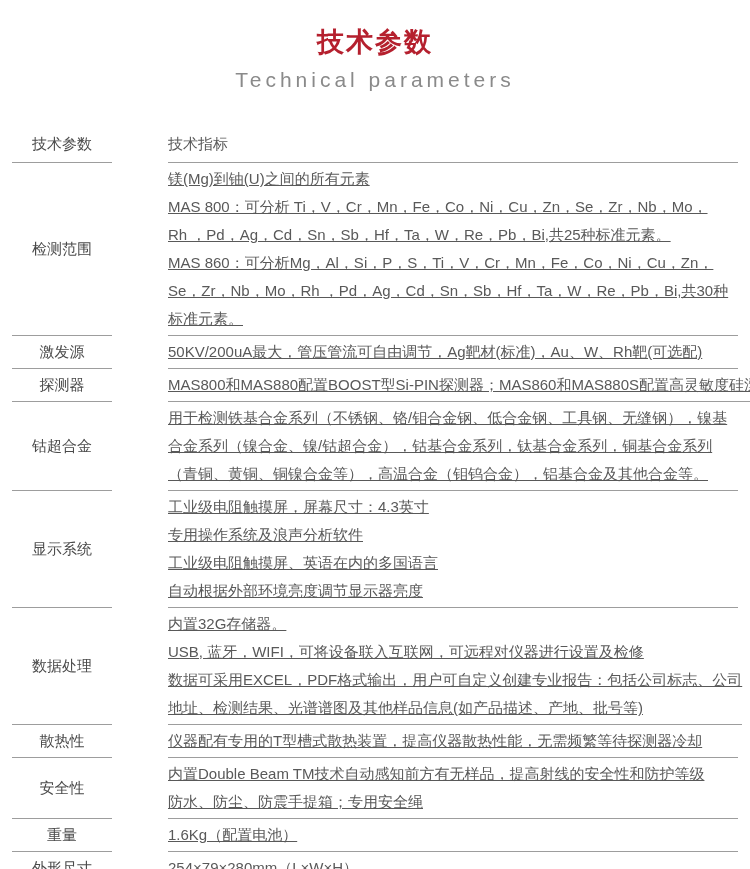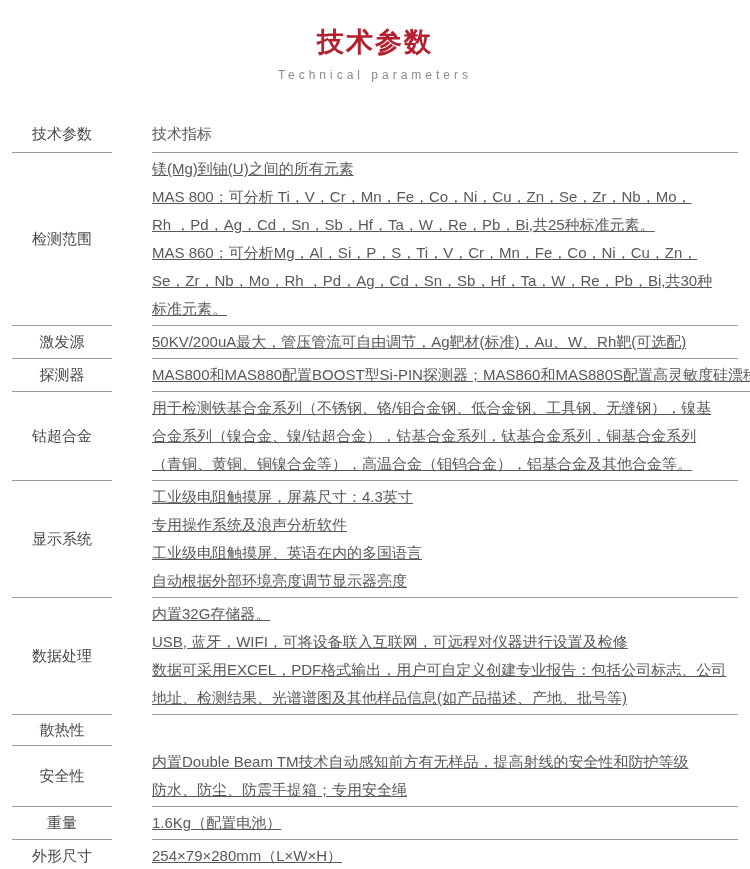"Technical parameters" .page-subtitle { font-size: 12px -> 21px }
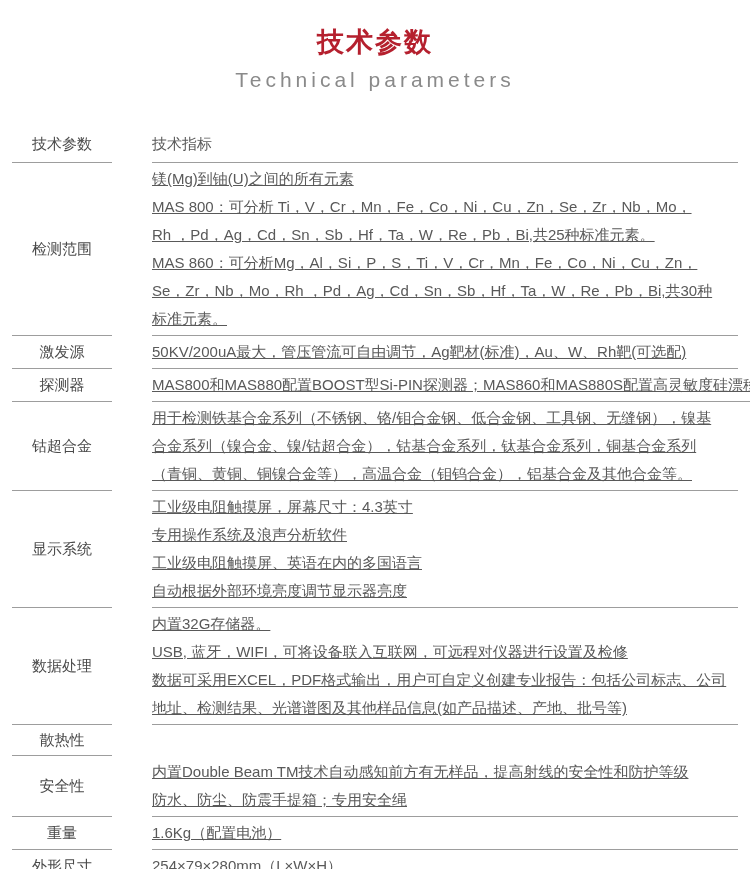"技术指标" .cell-value { margin-left: 40px -> 56px }
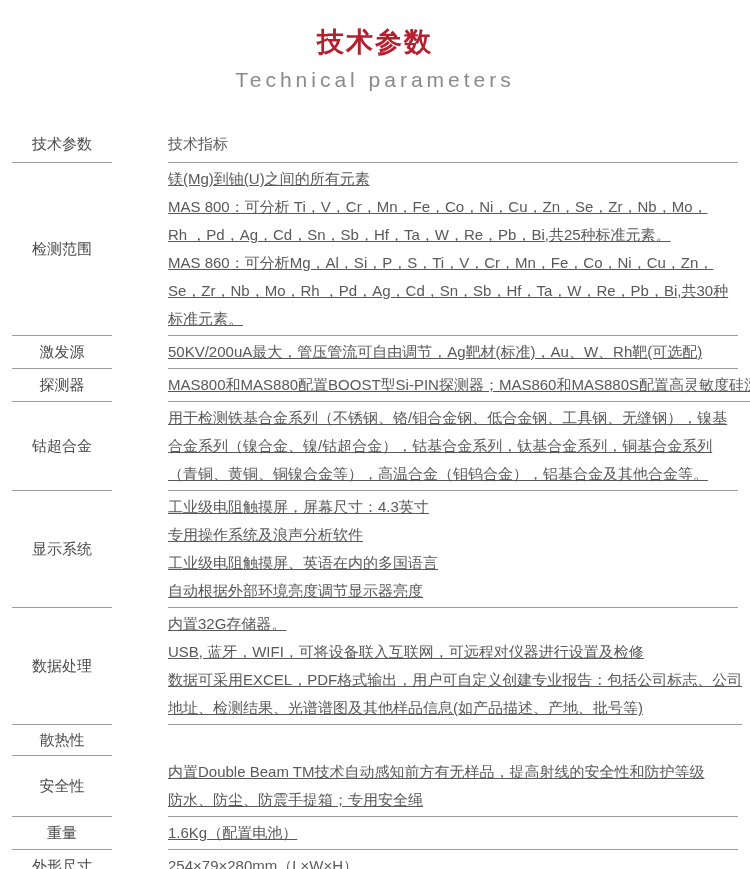"仪器配有专用的T型槽式散热装置，提高仪器散热性能，无需频繁等待探测器冷却" div.cell { html: none -> <div> <div>仪器配有专用的T型槽式散热装置，提高仪器散热性能，无需频繁等待探测器冷却</div> </div> }
